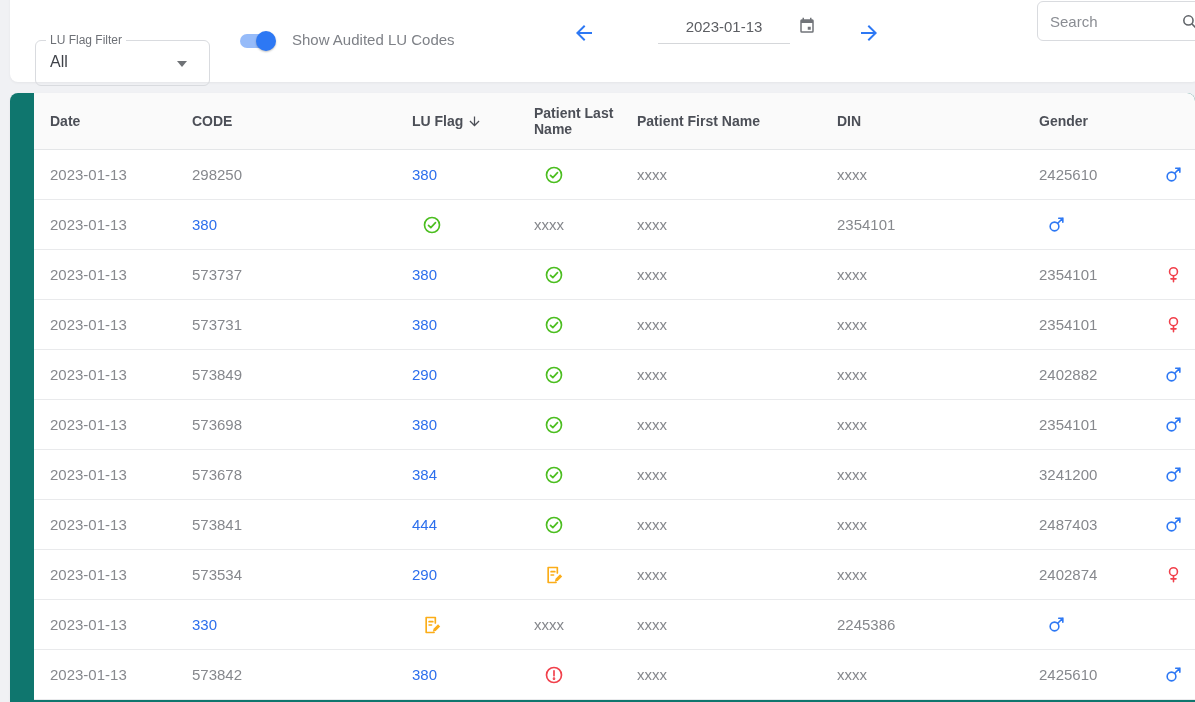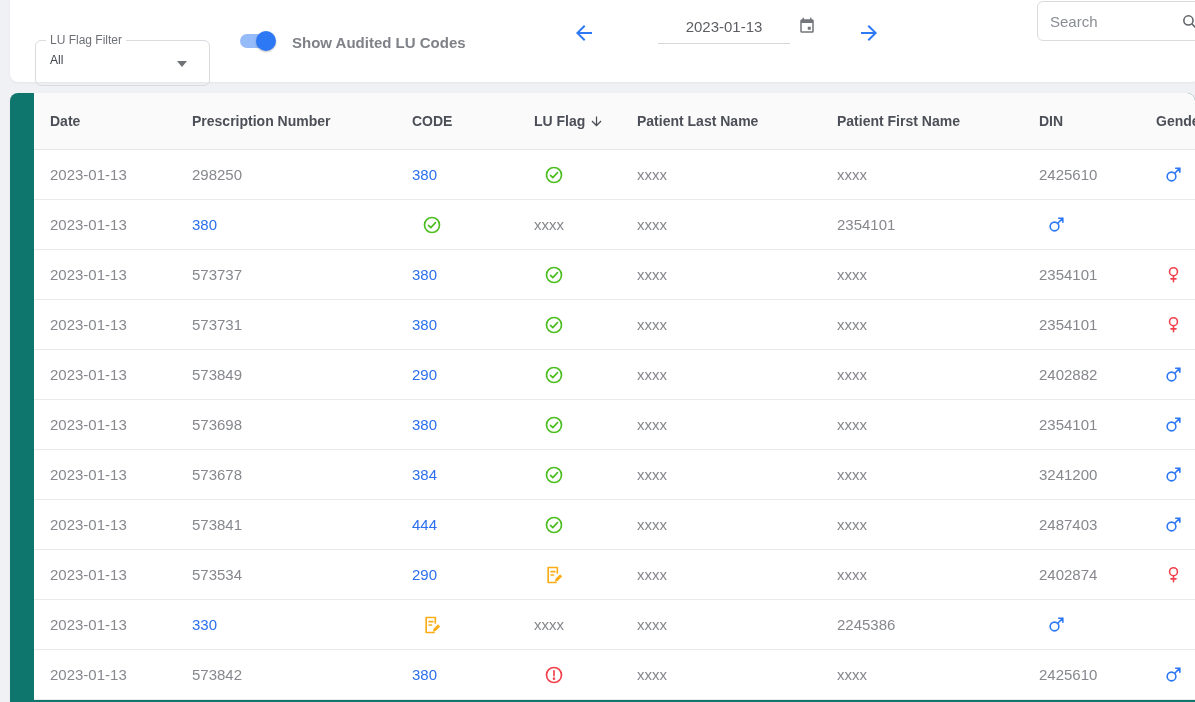"Show Audited LU Codes" .toggle-wrap { align-items: flex-end -> flex-start; font-weight: bold -> none }
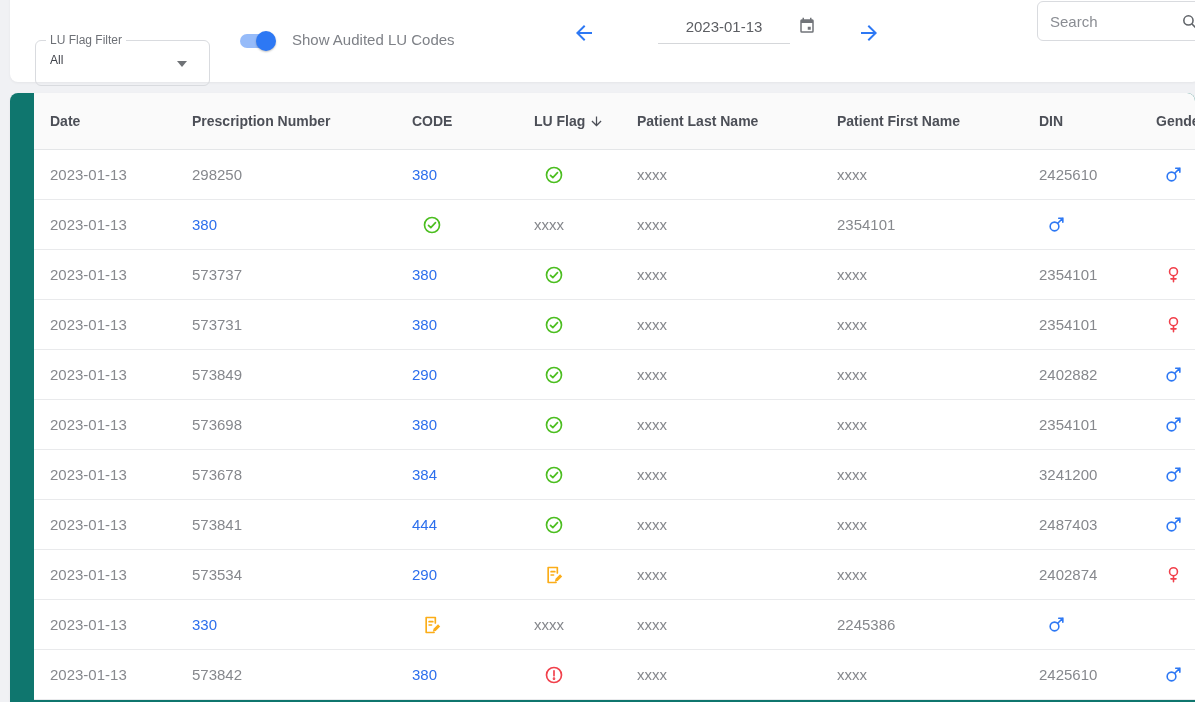"All" .select-value { font-size: 12px -> 16px }
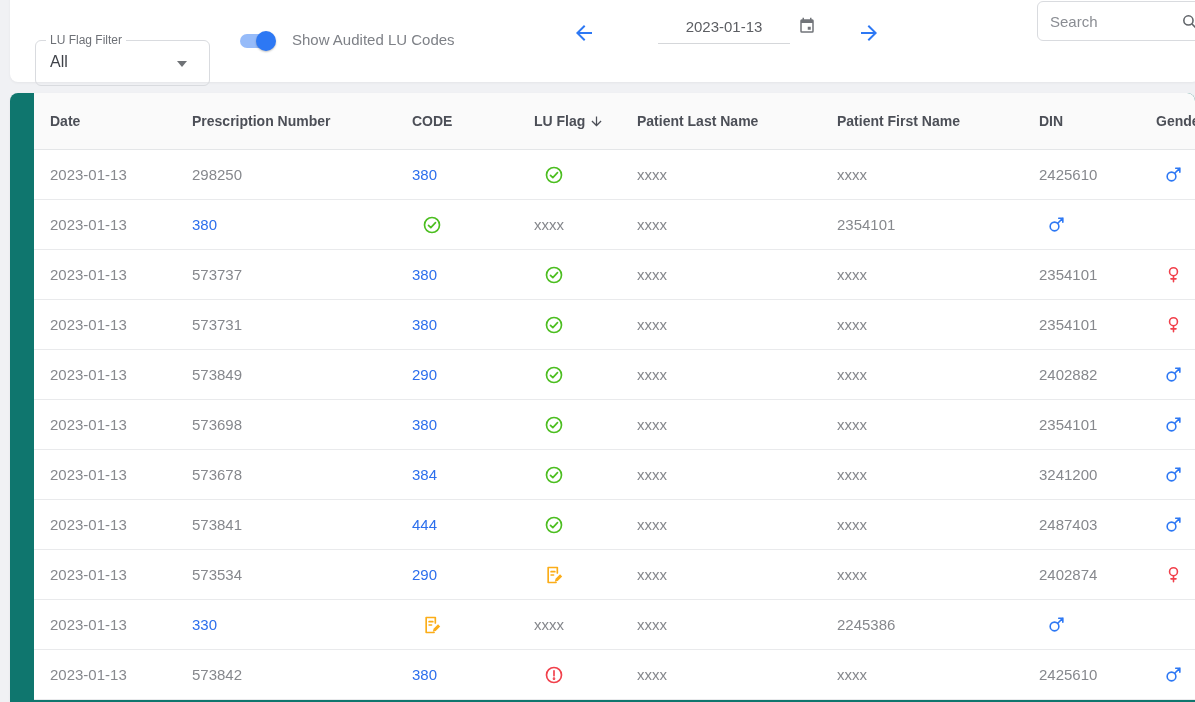"Prescription Number" div.th { html: <div> <span>Prescription Number</span> </div> -> none }
